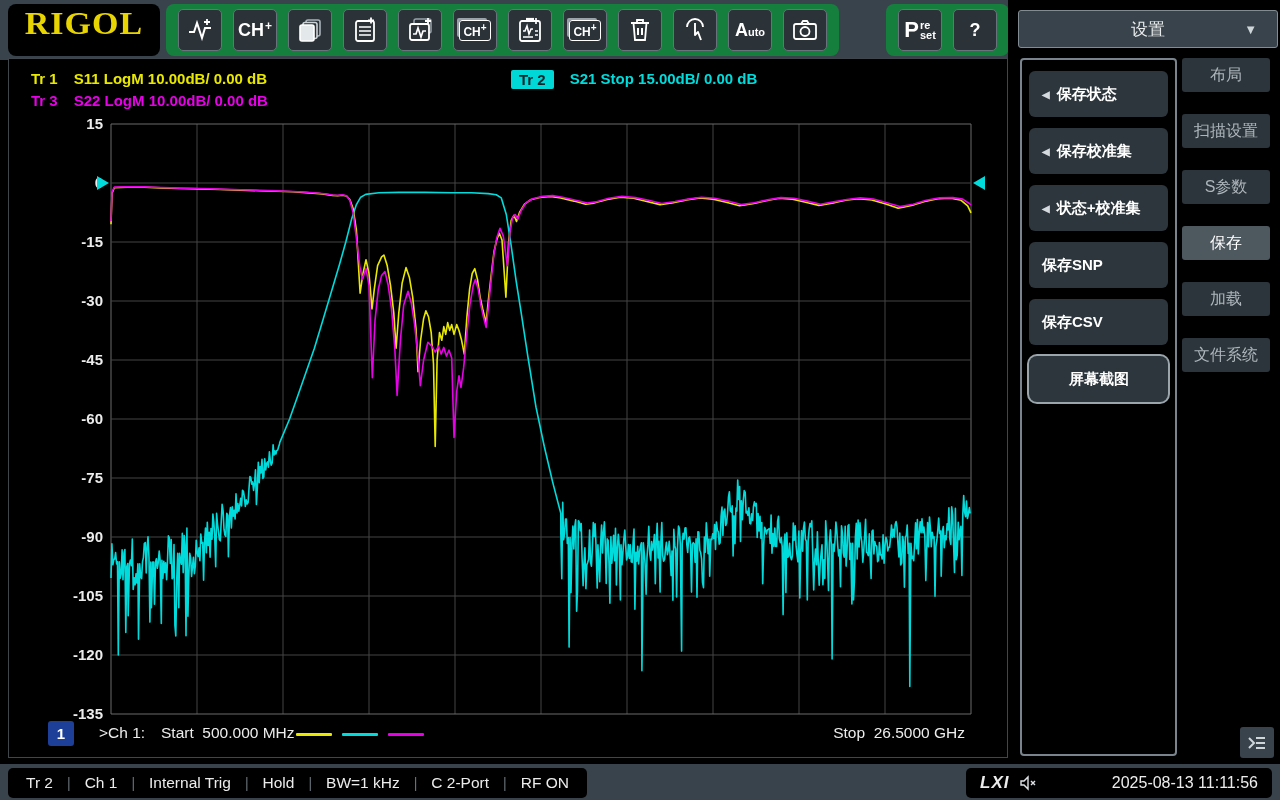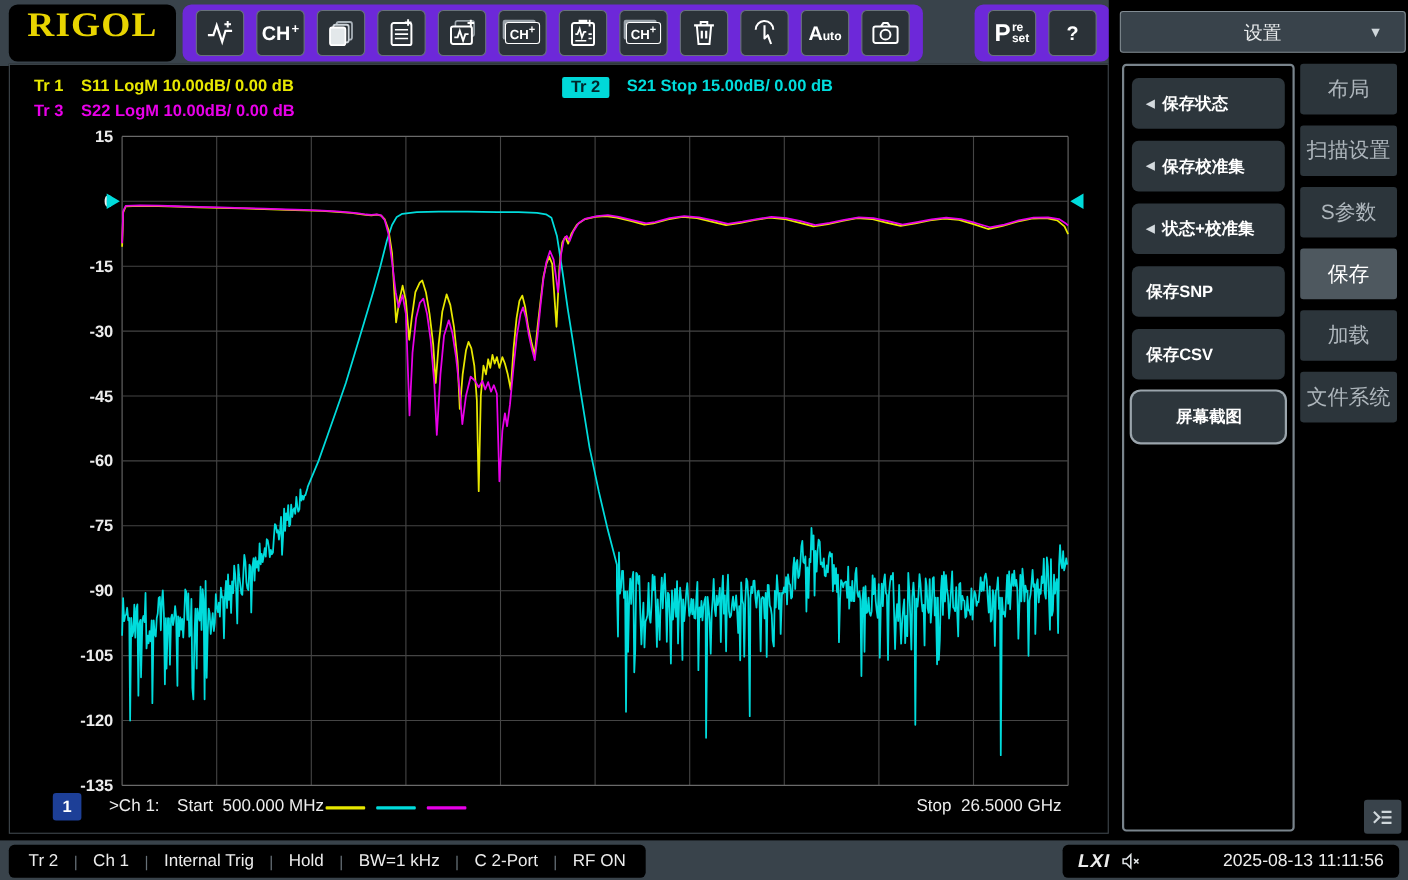"CH+" .tbar-group { background: #6d28d9 -> #15803d }
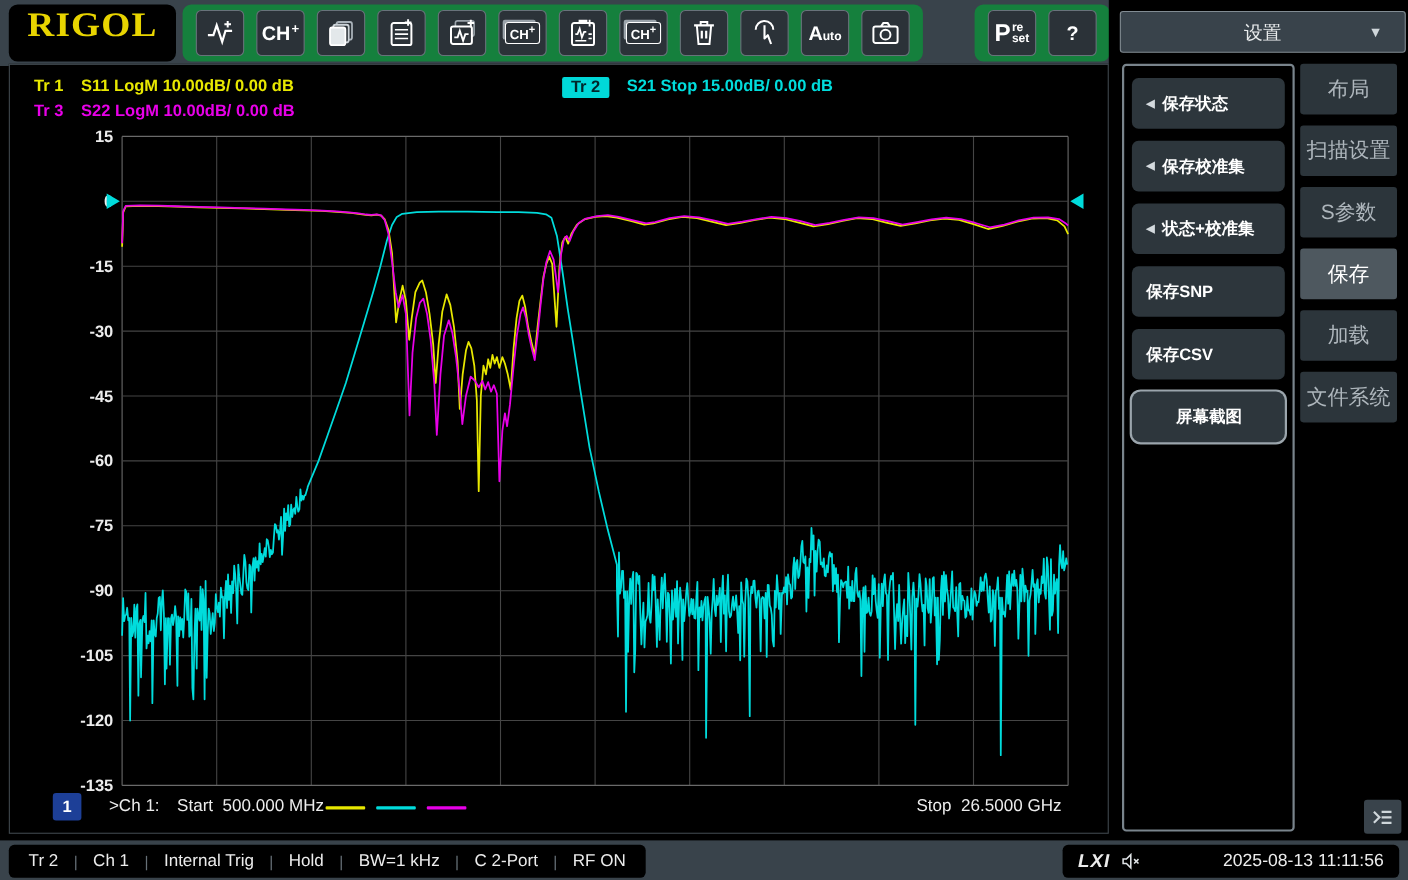"布局" .menubtn { font-size: 19px -> 16px; height: 46px -> 34px }
